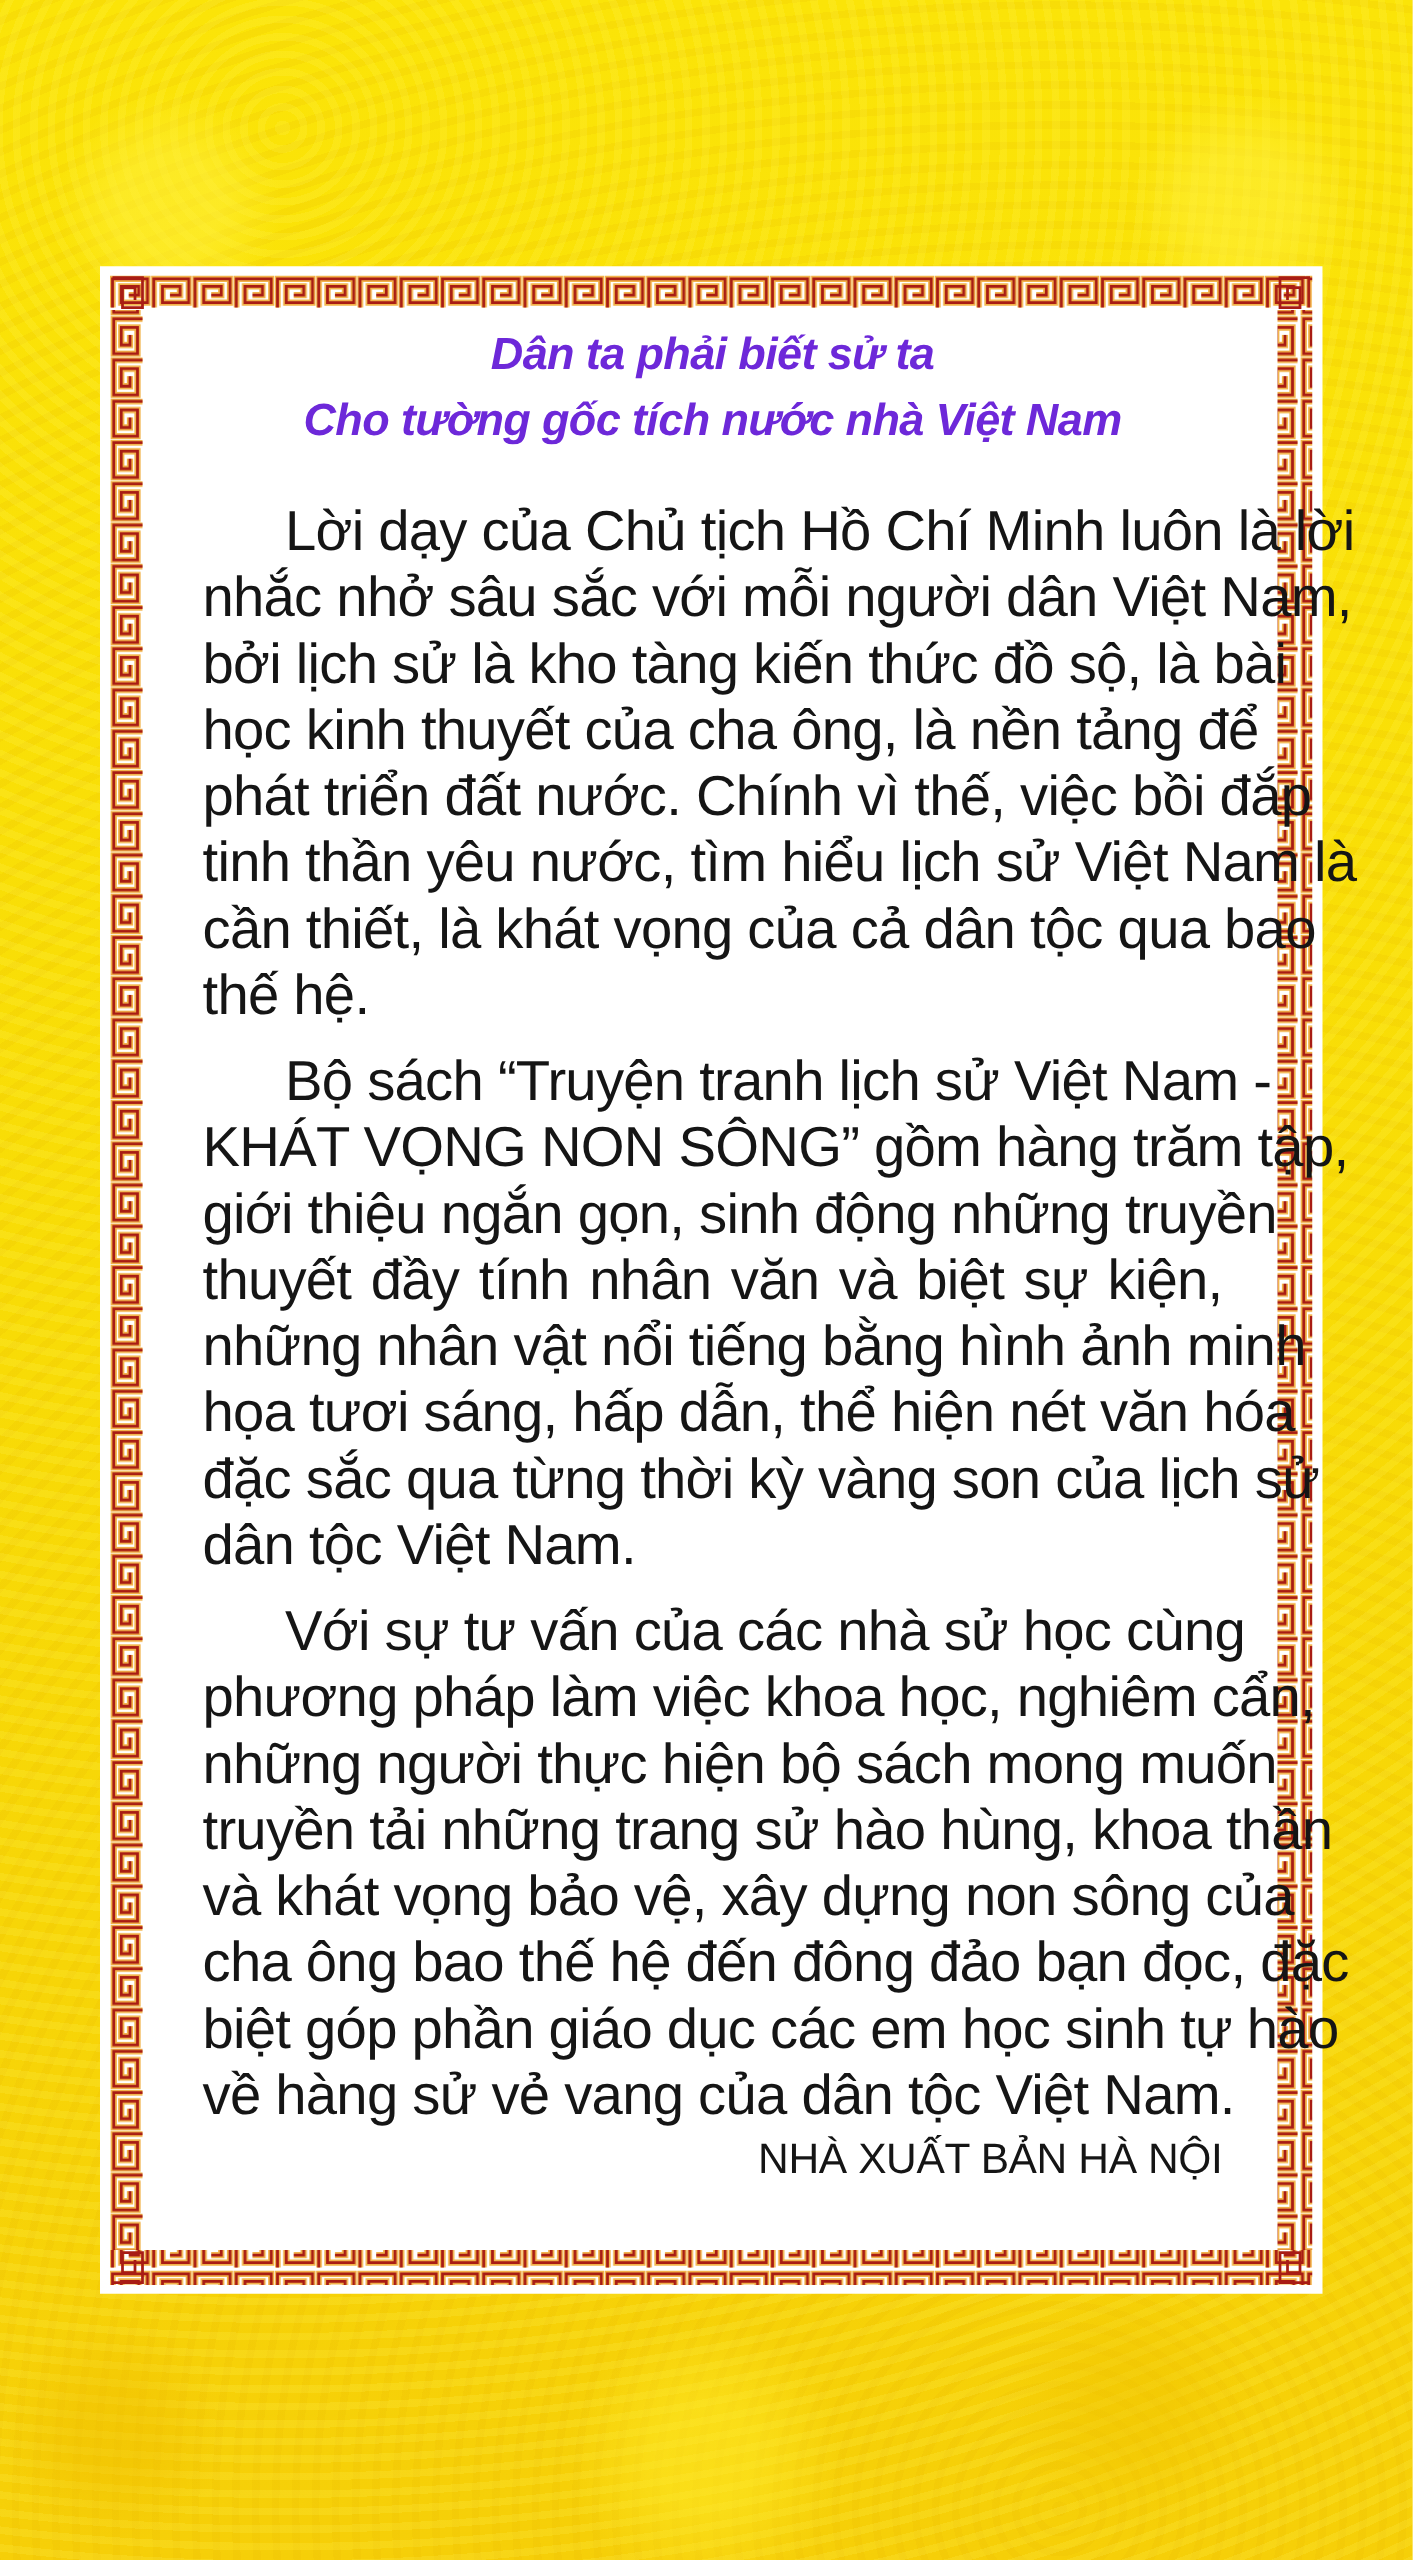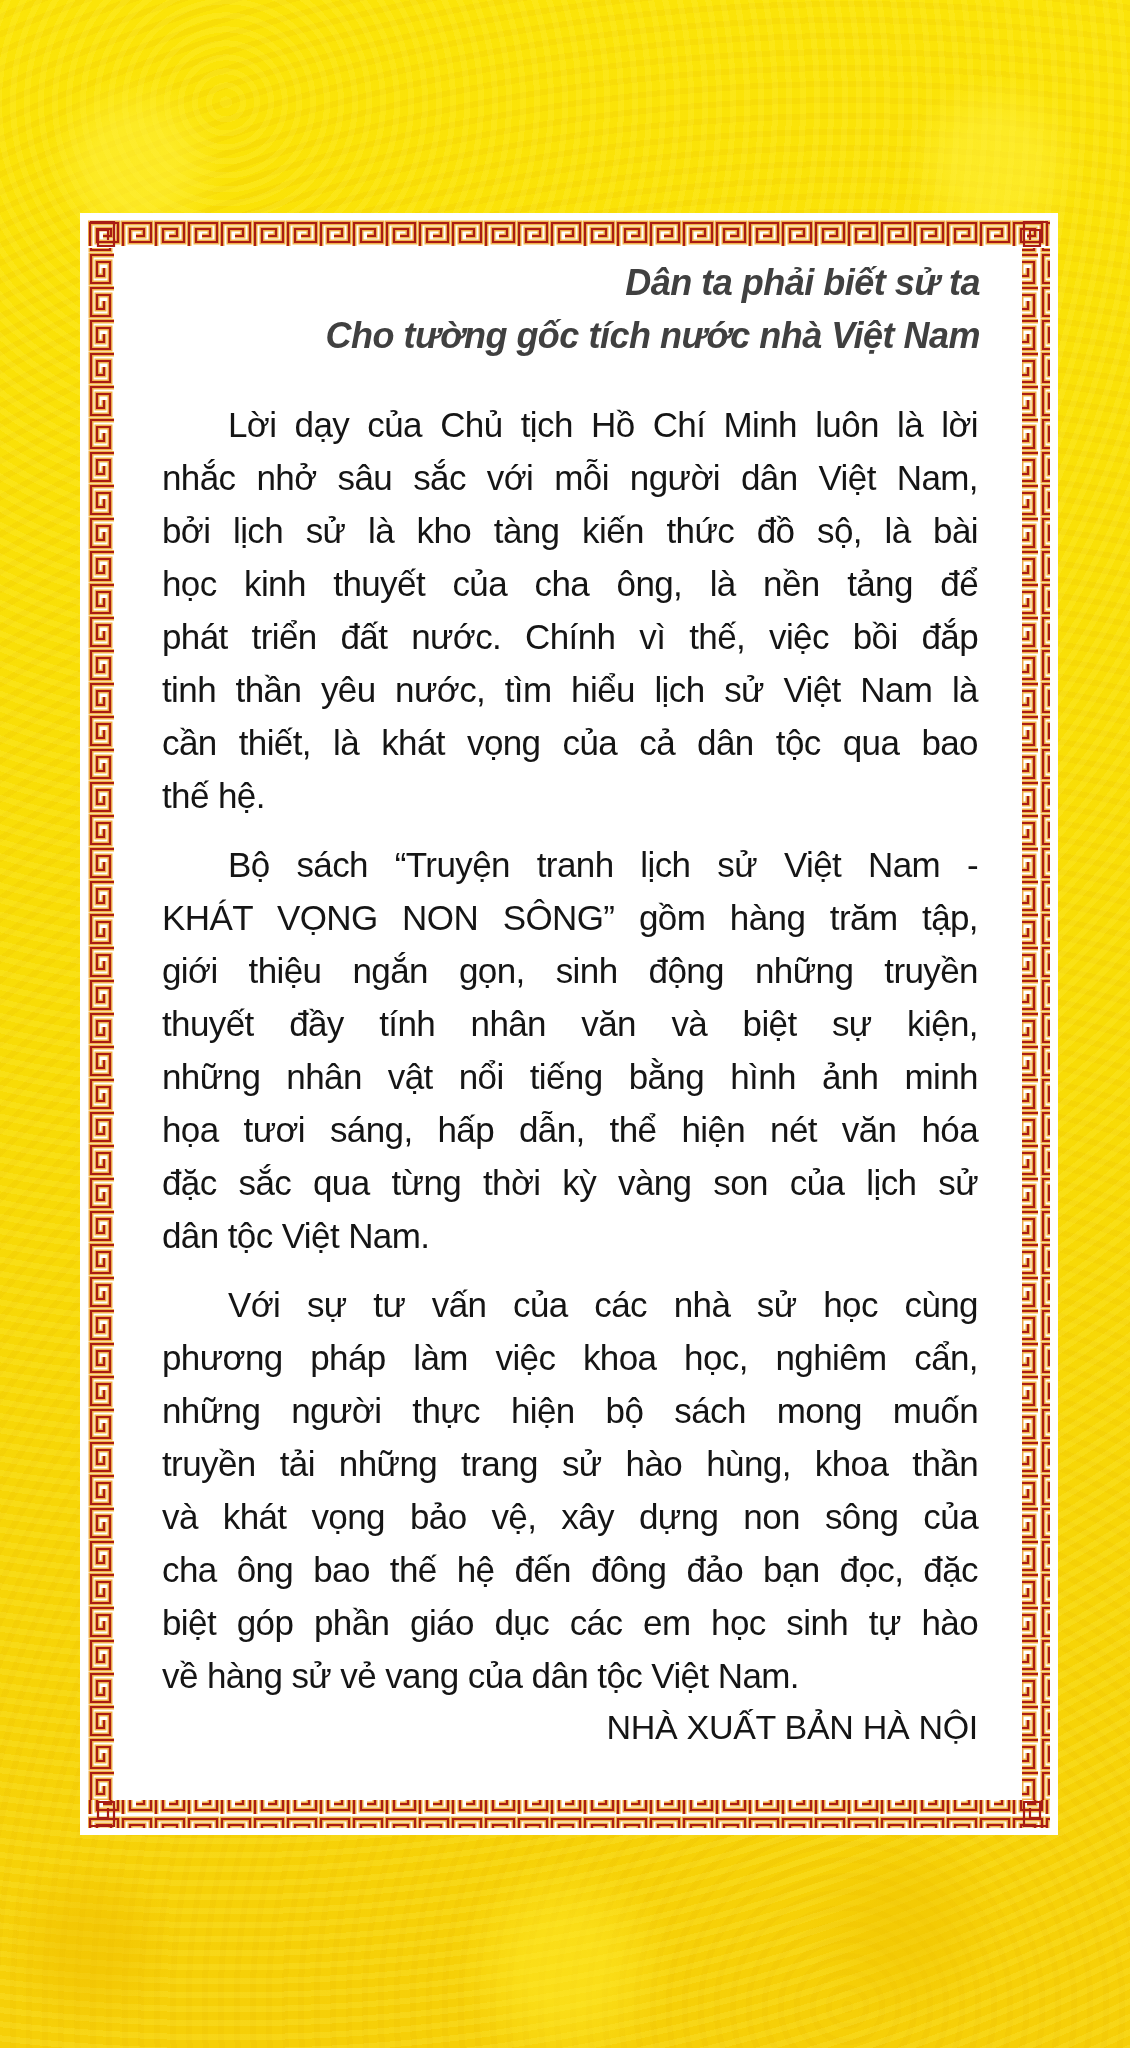"Dân ta phải biết sử" .title { color: #404040 -> #6d28d9; text-align: right -> center }
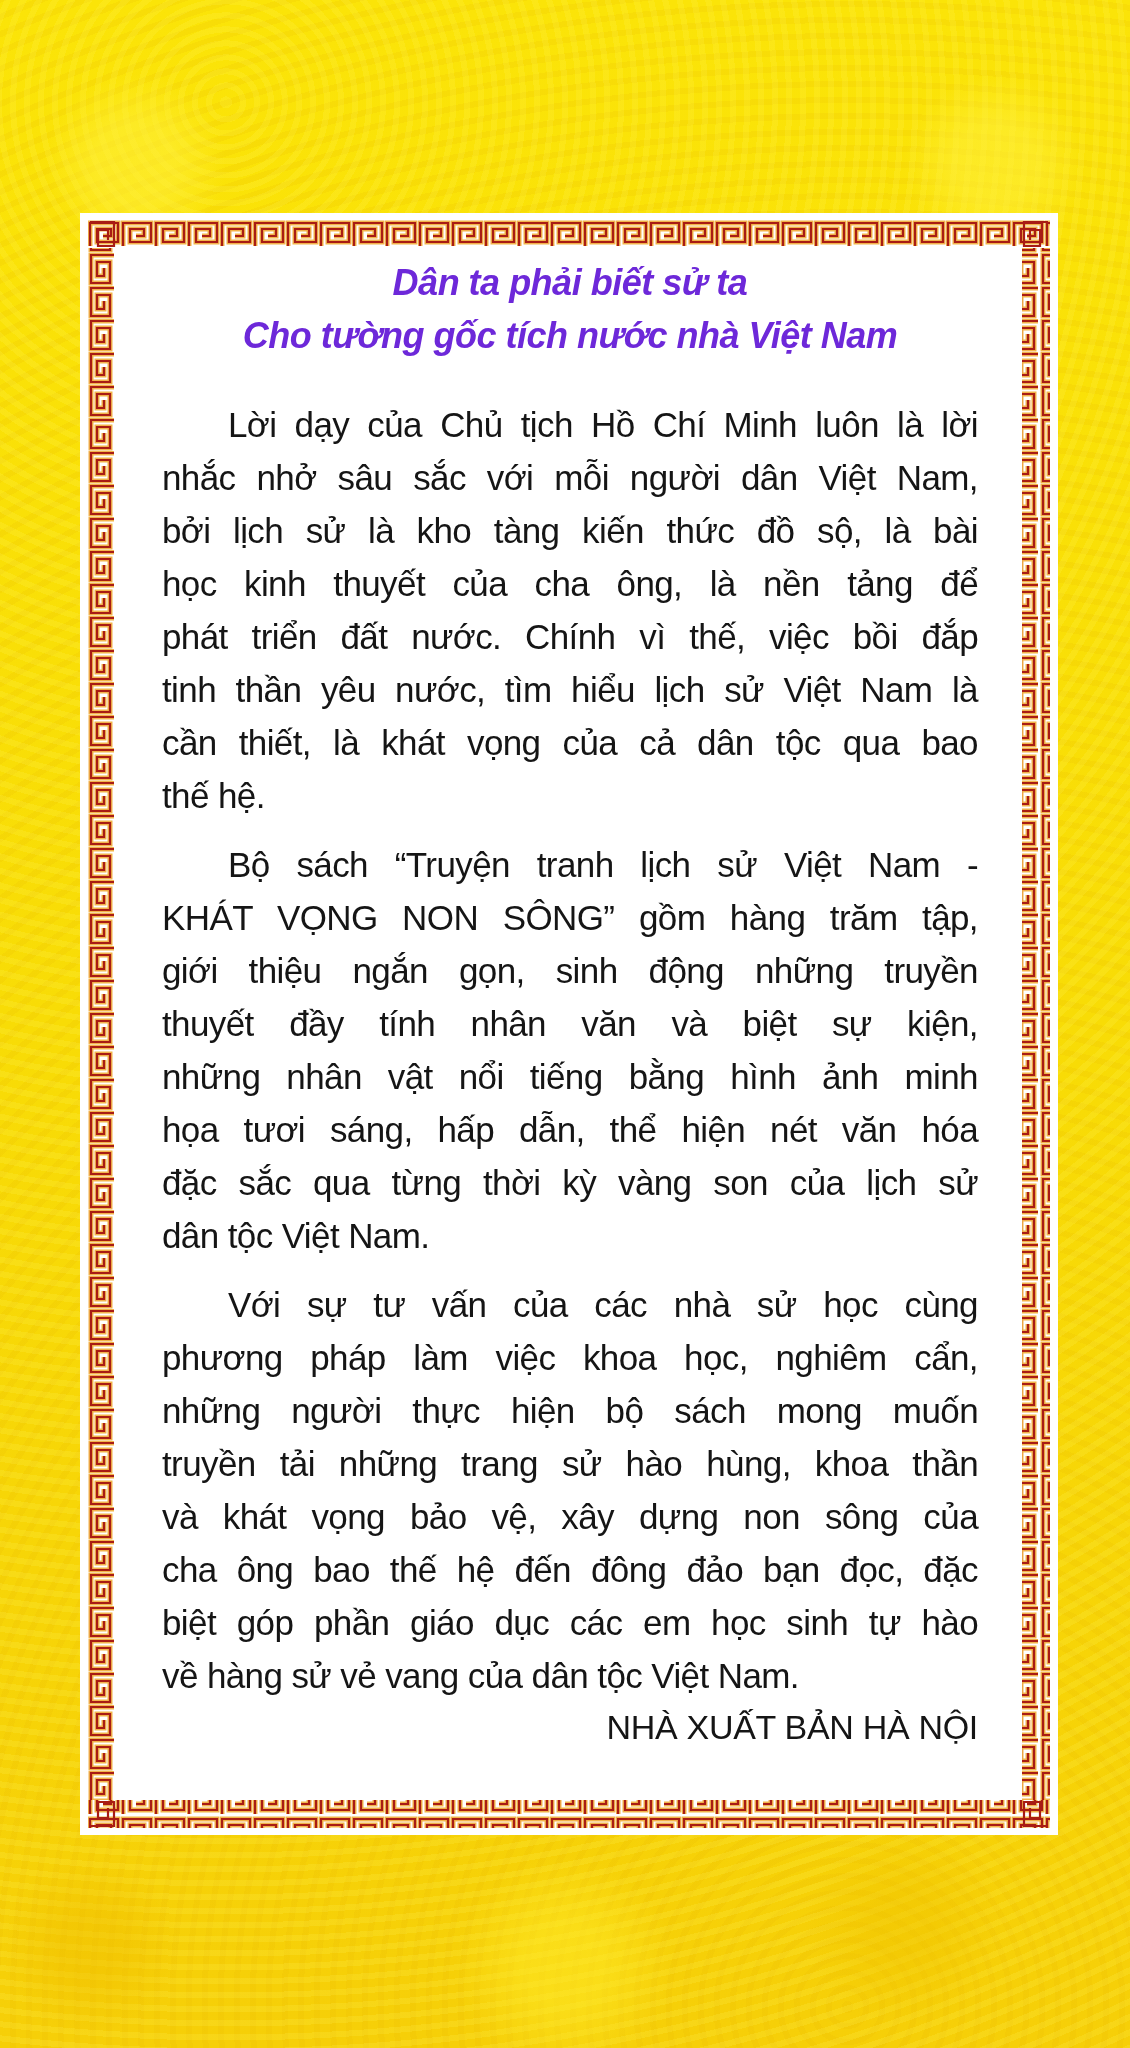"Lời dạy của Chủ tịch" .line { font-size: 35px -> 45px }
